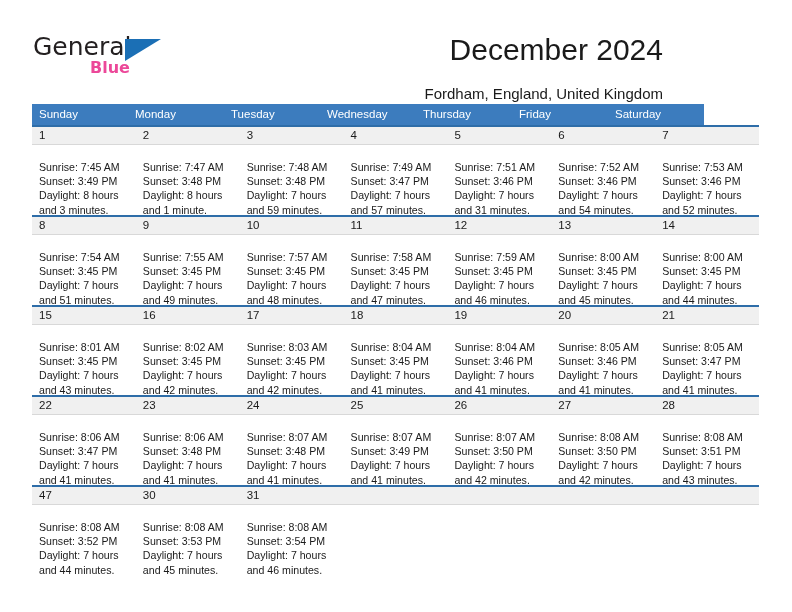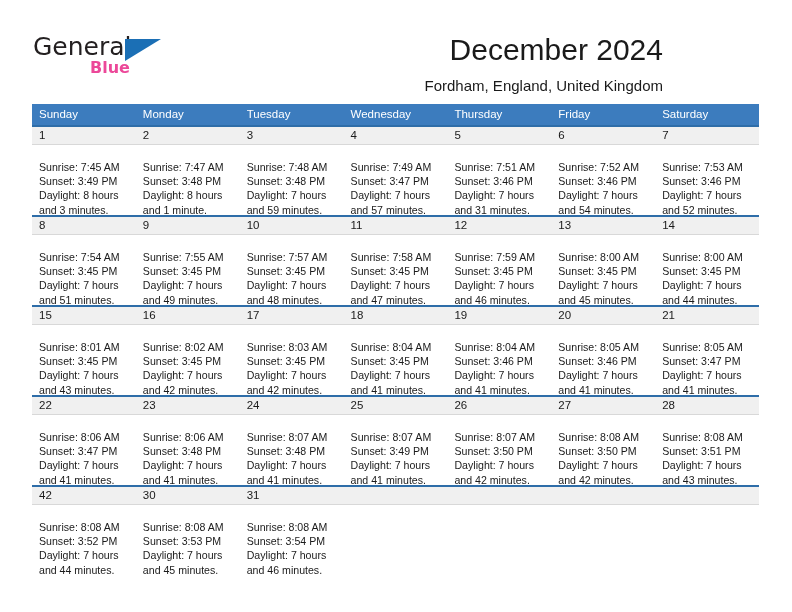"Fordham, England, United Kingdom" .subtitle { top: 77px -> 85px }
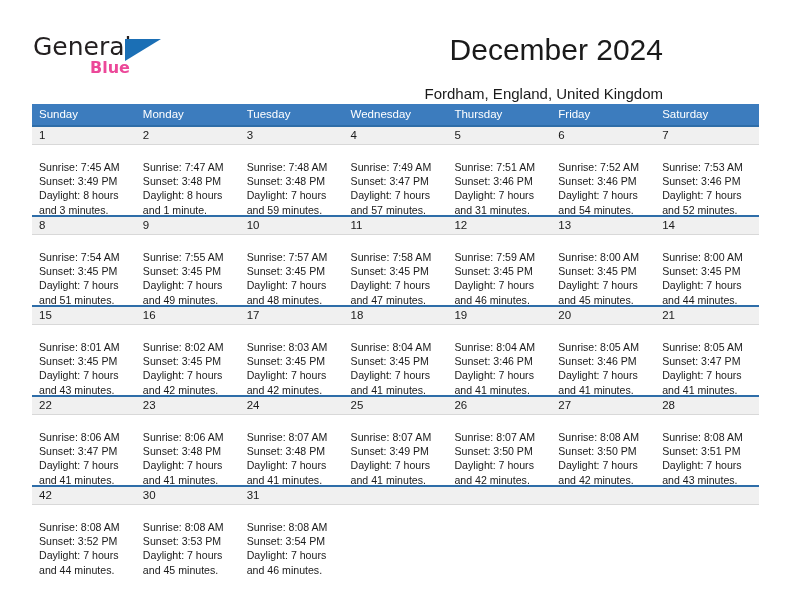"Sunday" .dow-row { width: 727px -> 672px }
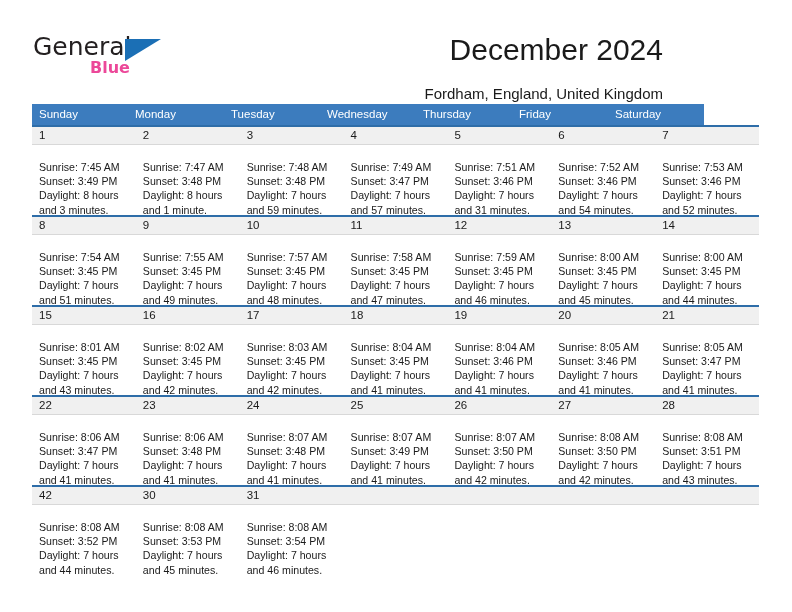"42" div.date-num { text: 42 -> 47 }
